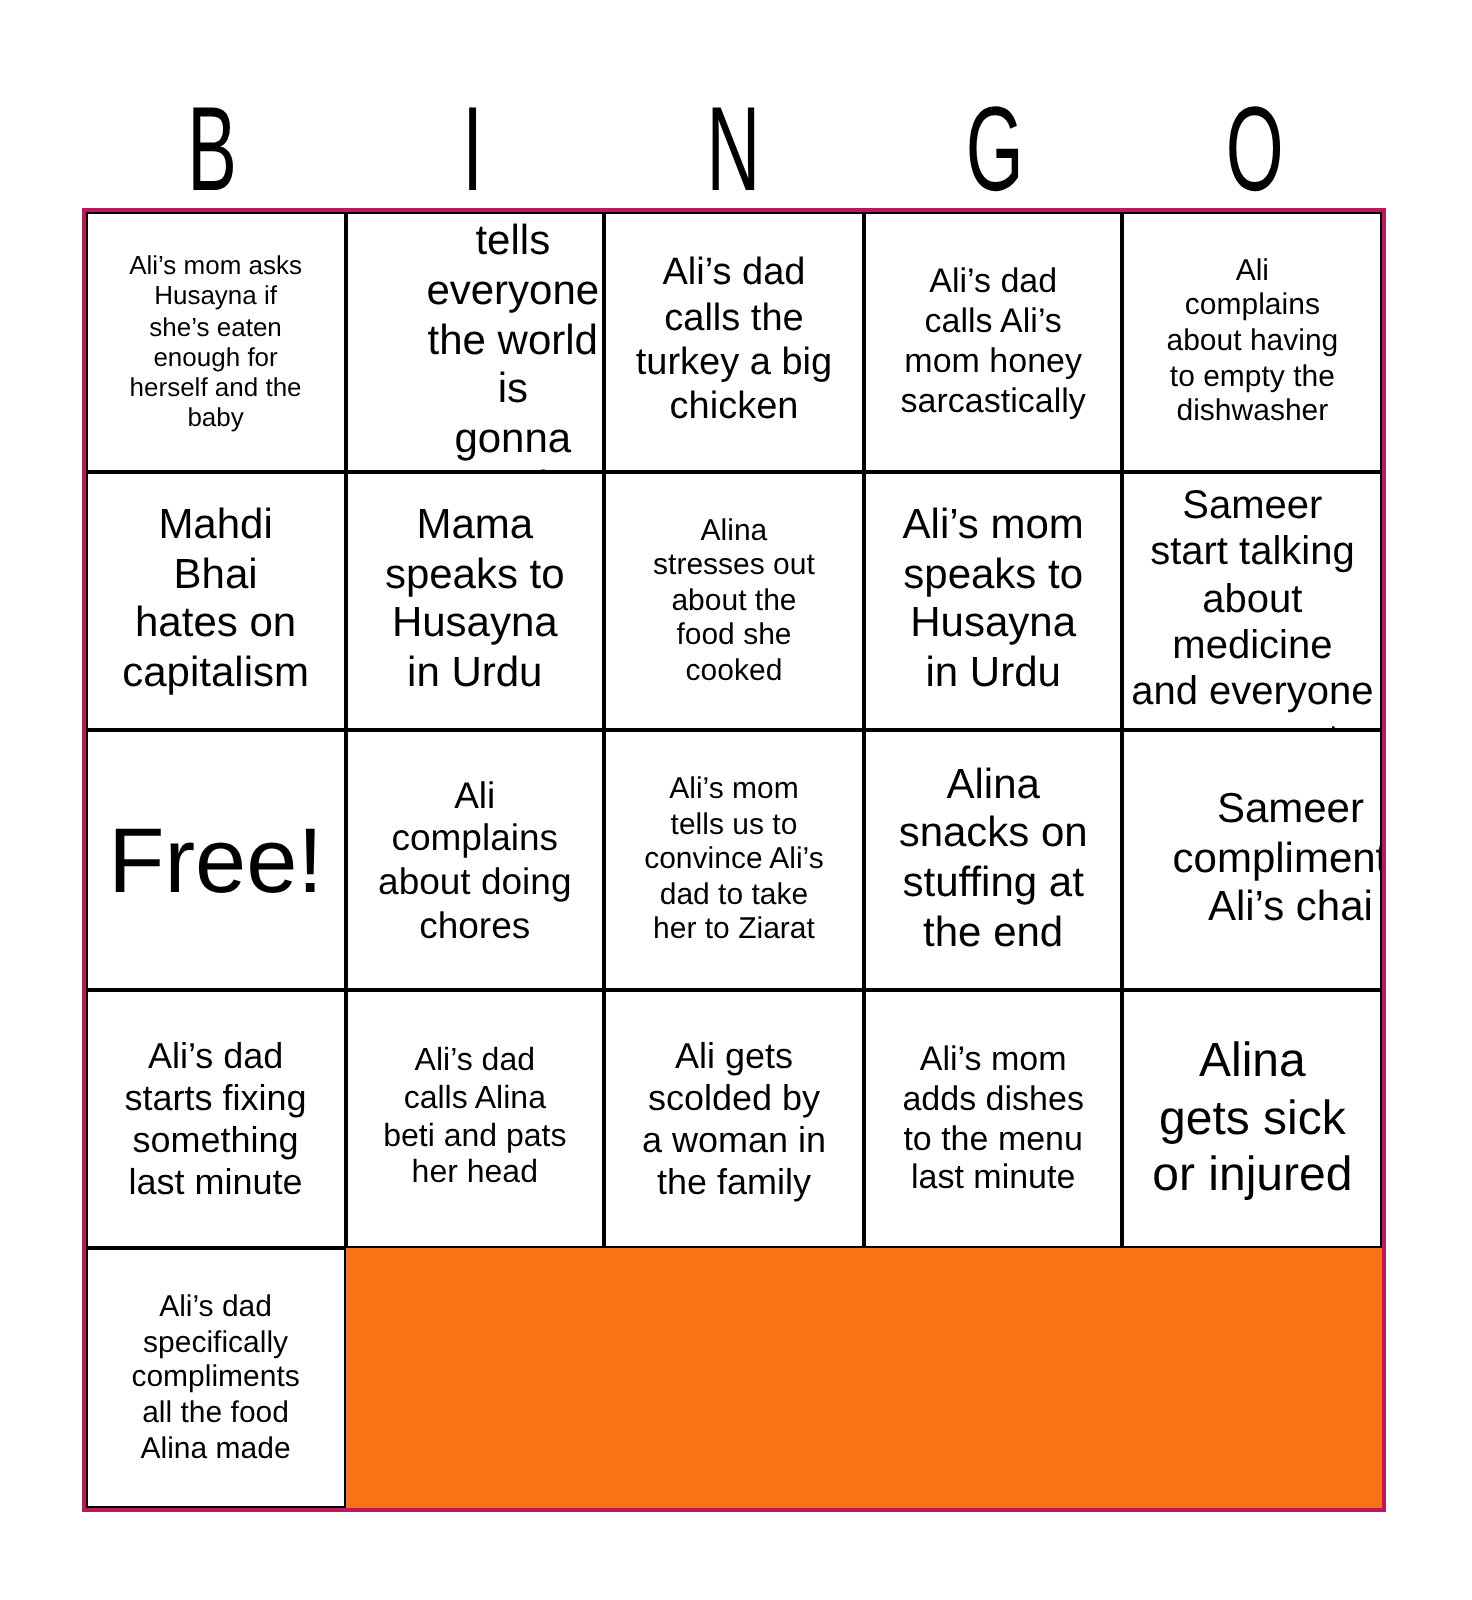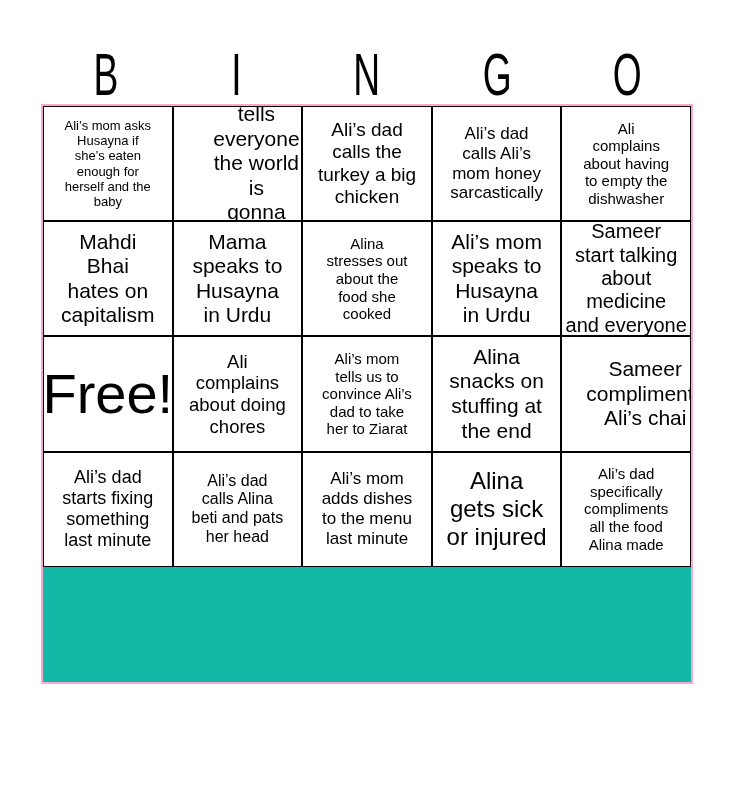"Ali’s mom asks" .bingo-grid { background: #14b8a6 -> #f97316; border: 2px solid #f9a8d4 -> 2px solid #be185d; height: 580px -> 652px }
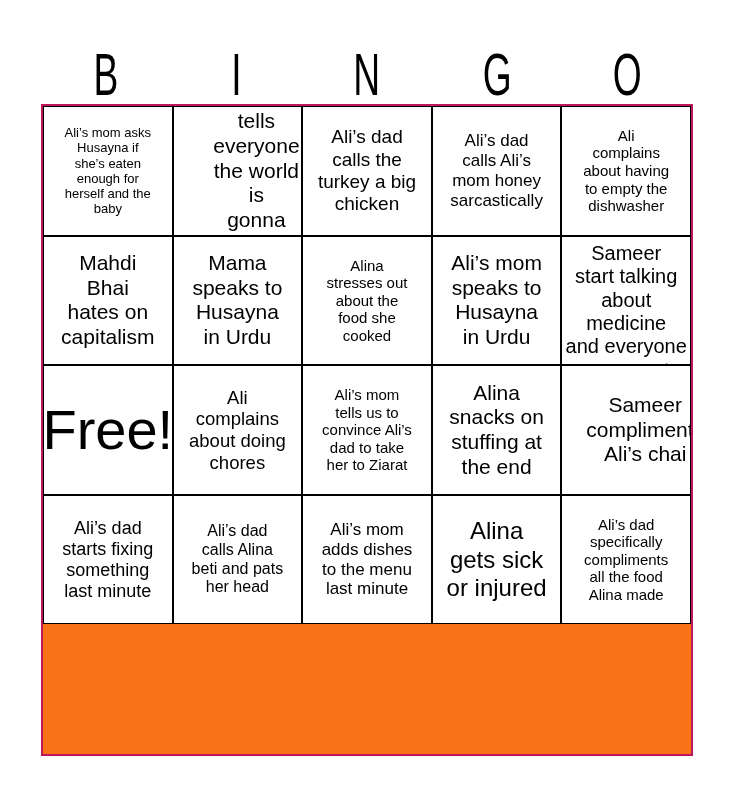"Free!" .fs46 { font-size: 56px -> 46px }
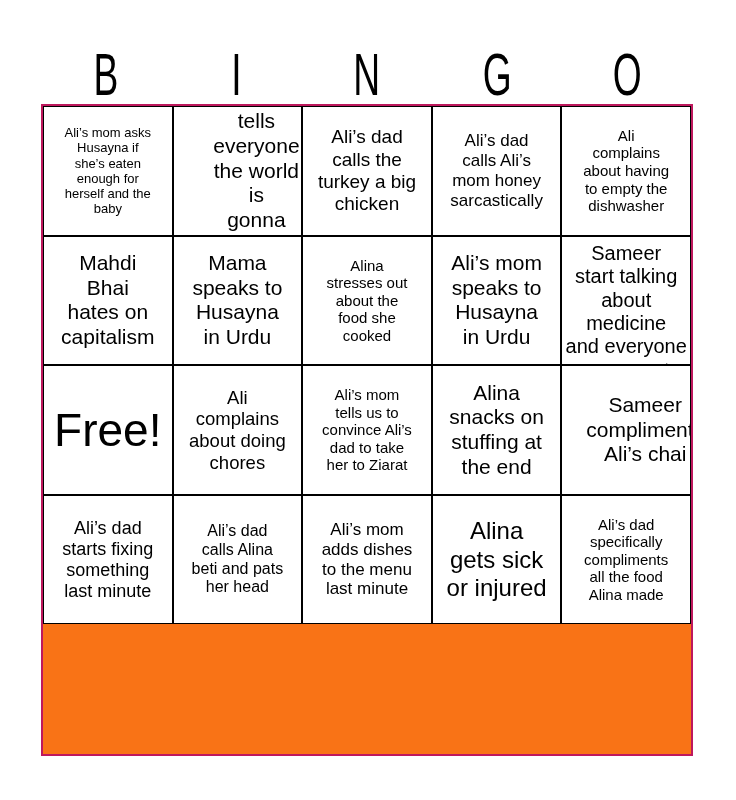"Ali gets" div.cell { html: none -> <div>Ali gets scolded by a woman in the family</div> }
